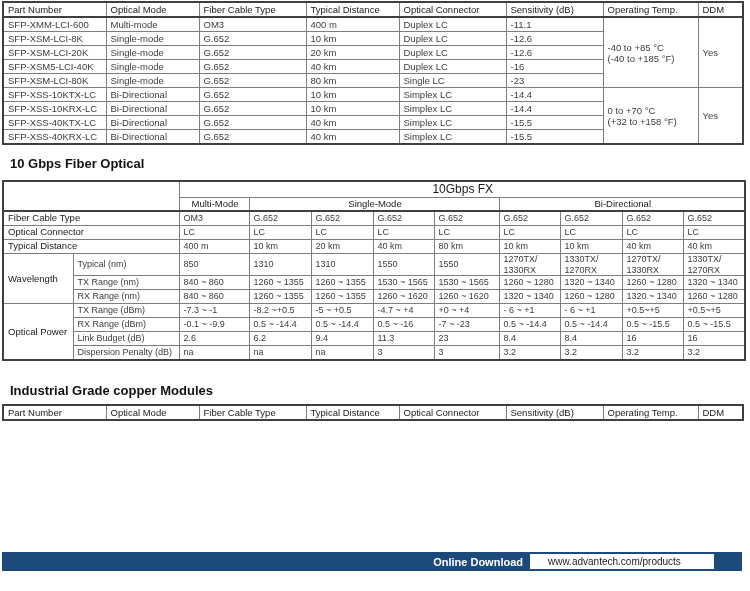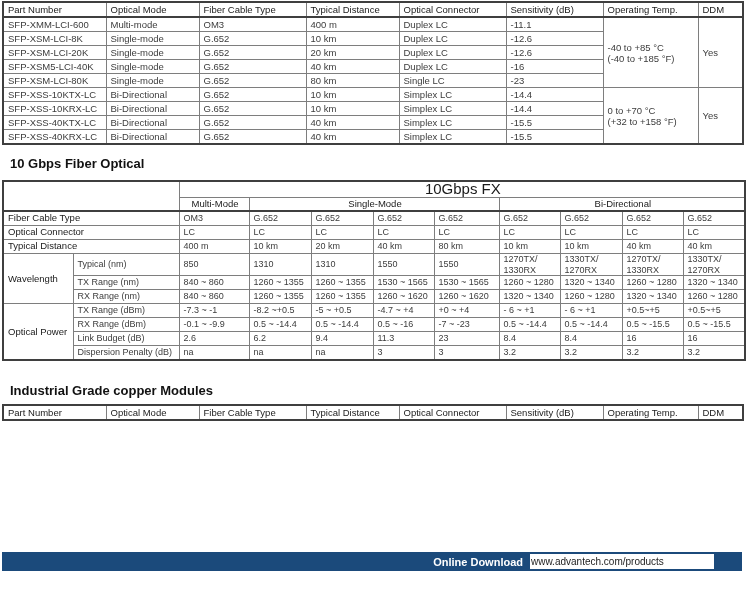"10Gbps FX" #t2 th.span-h { font-size: 15px -> 12px }
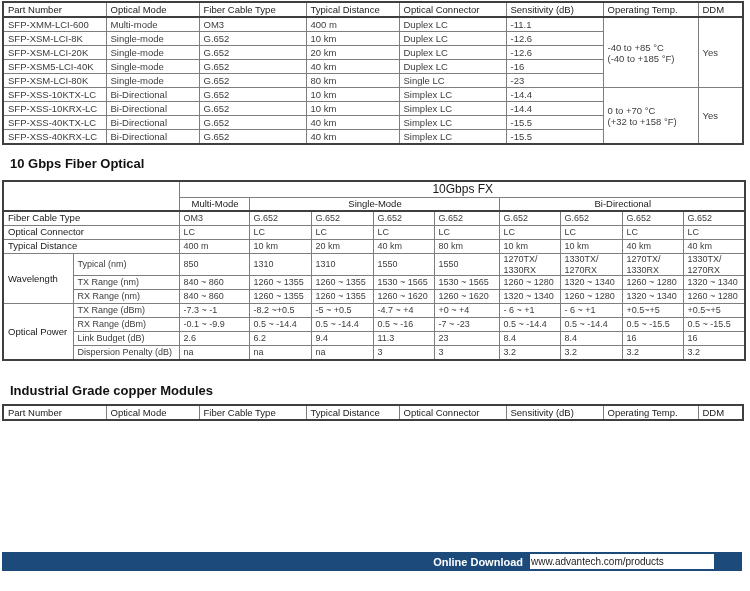"www.advantech.com/products" .fbox span { padding-left: 1px -> 18px }
